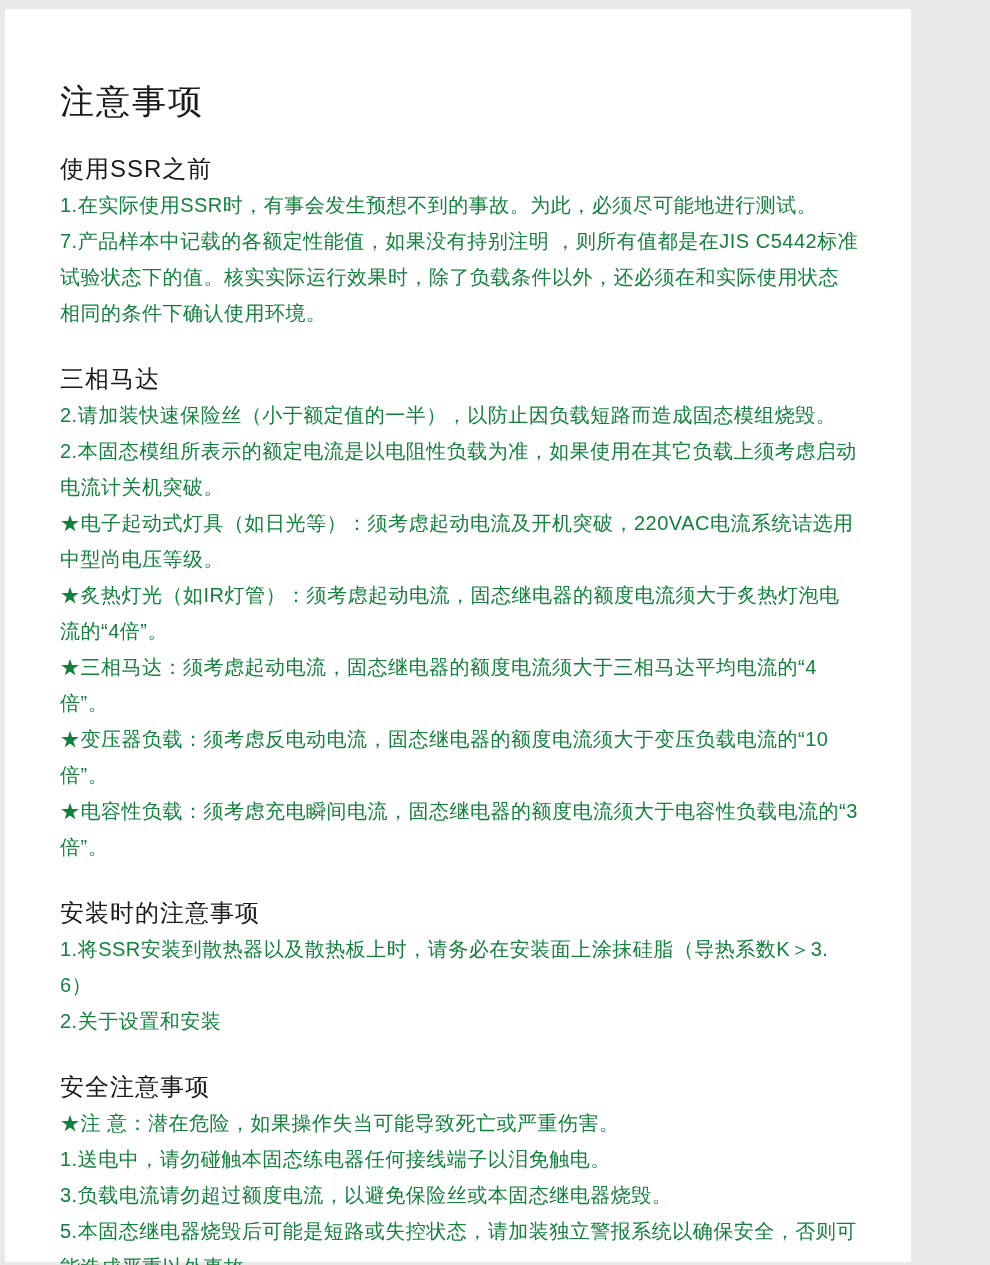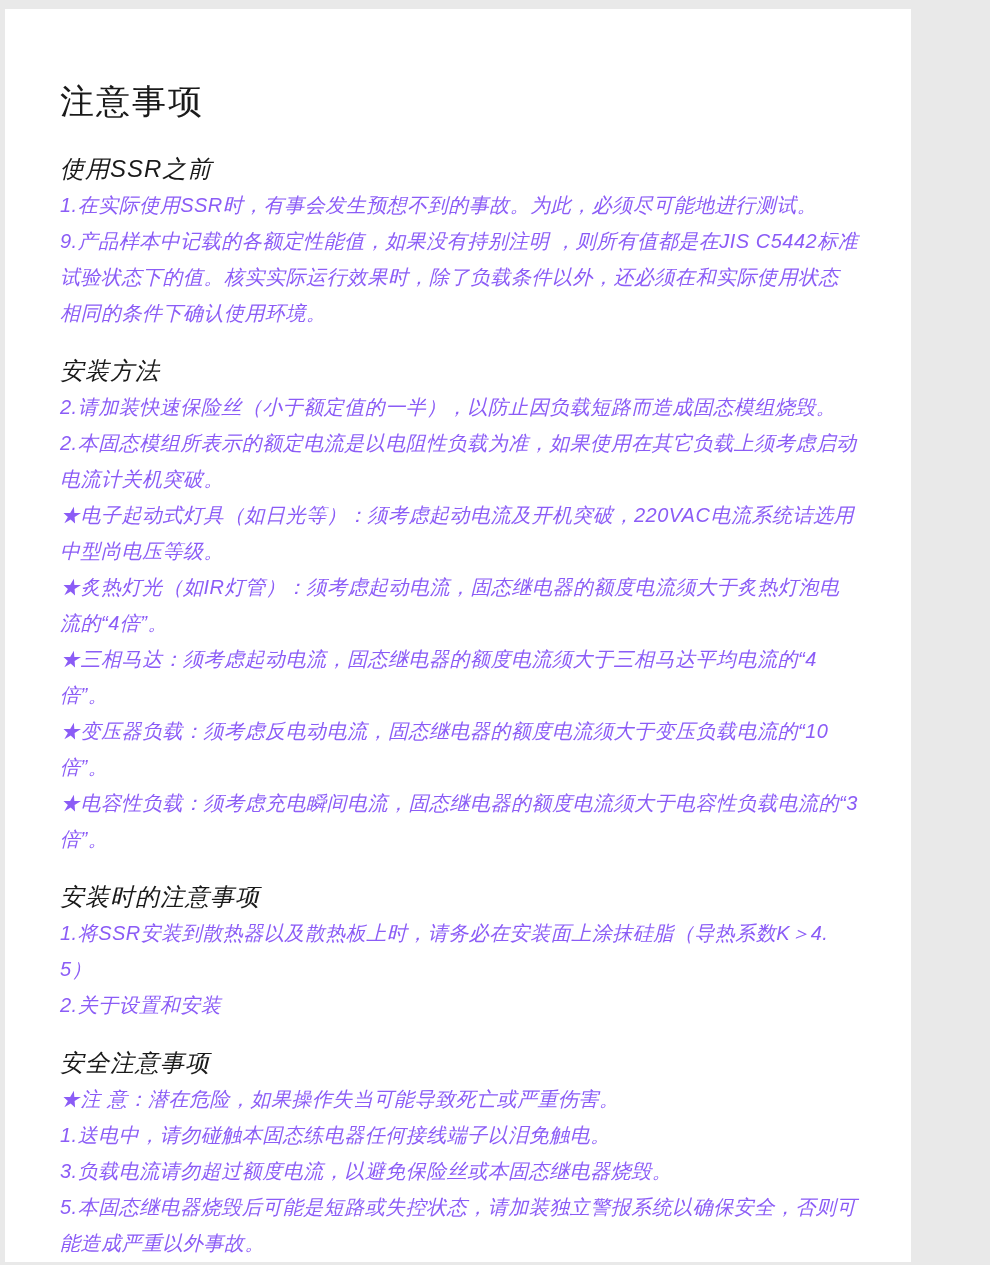"使用SSR之前" section { font-style: italic -> none; margin: 0 0 0 0 -> 8px 0 0 0 }
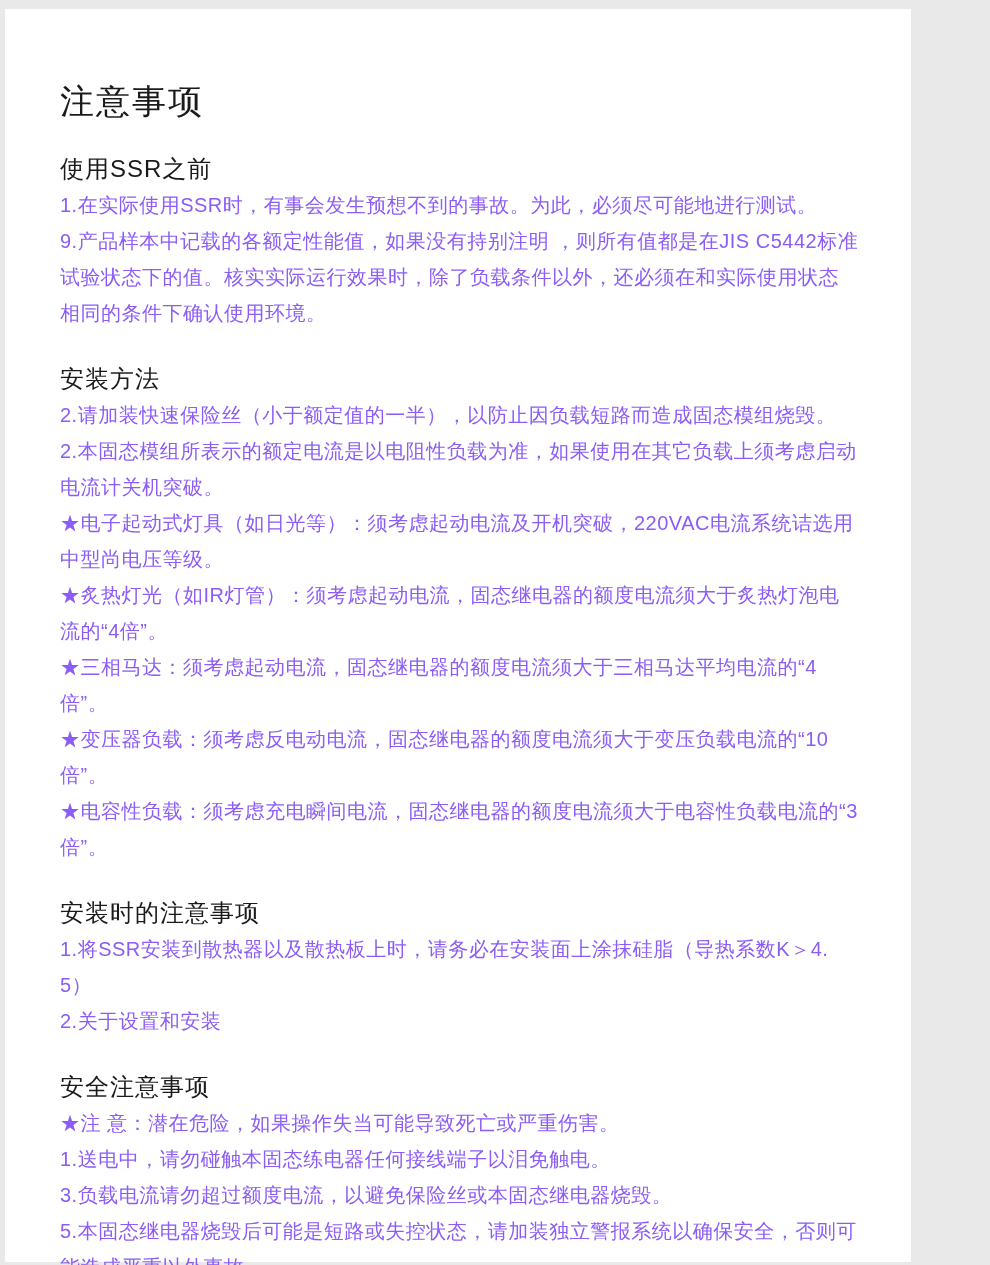"1.在实际使用SSR时，有事会发生预想不到的事故。为此，必须尽可能地进行测试。" p.doc-line { color: #8b5cf6 -> #15803d }
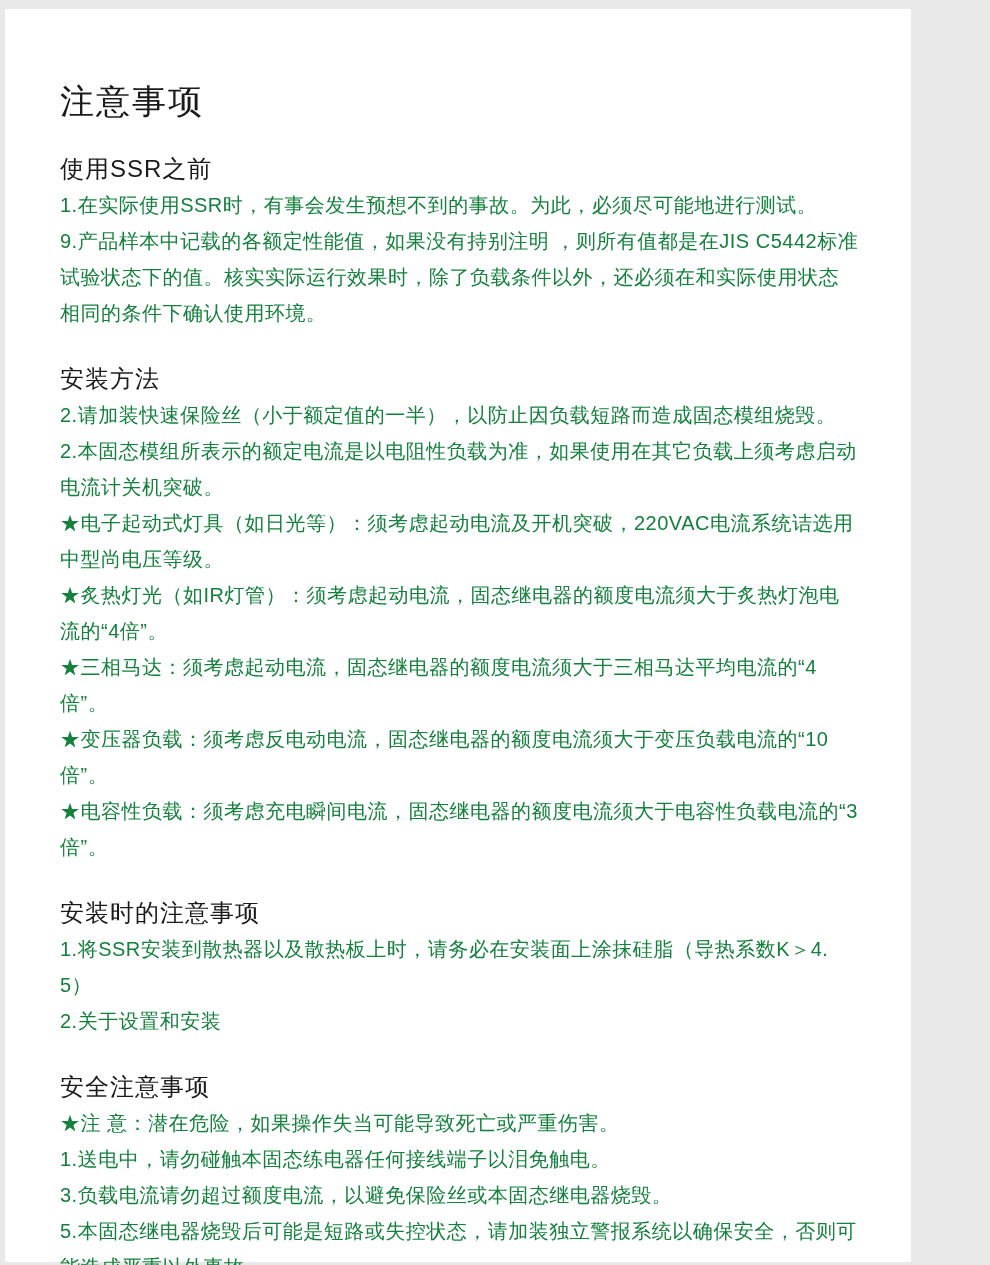"9.产品样本中记载的各额定性能值，如果没有持别注明 ，则所有值都是在JIS" p.doc-line { text: 9 -> 7 }
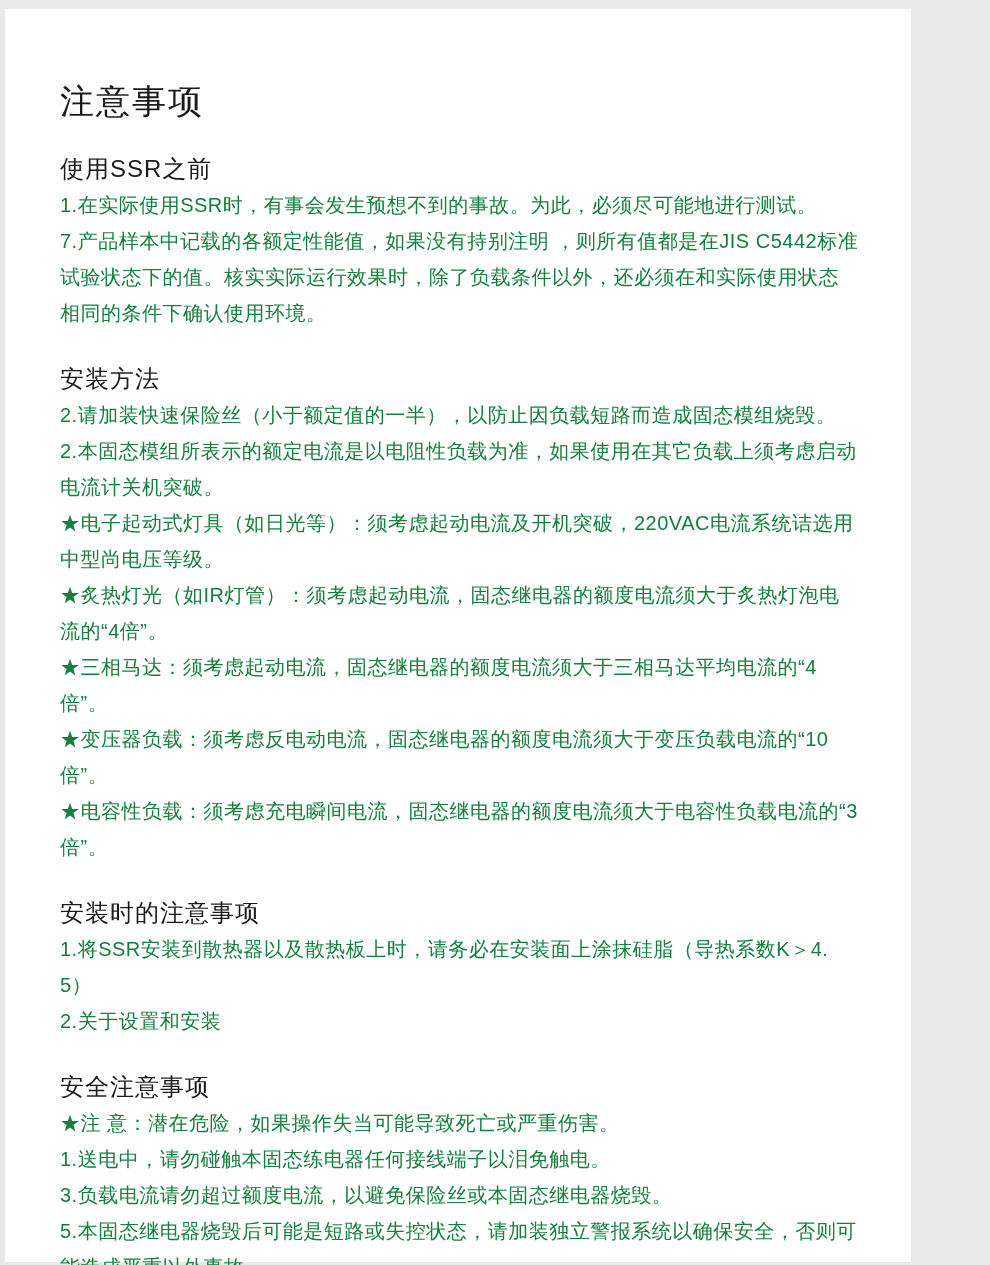"安装方法" h2.sec-heading { text: 安装方法 -> 三相马达 }
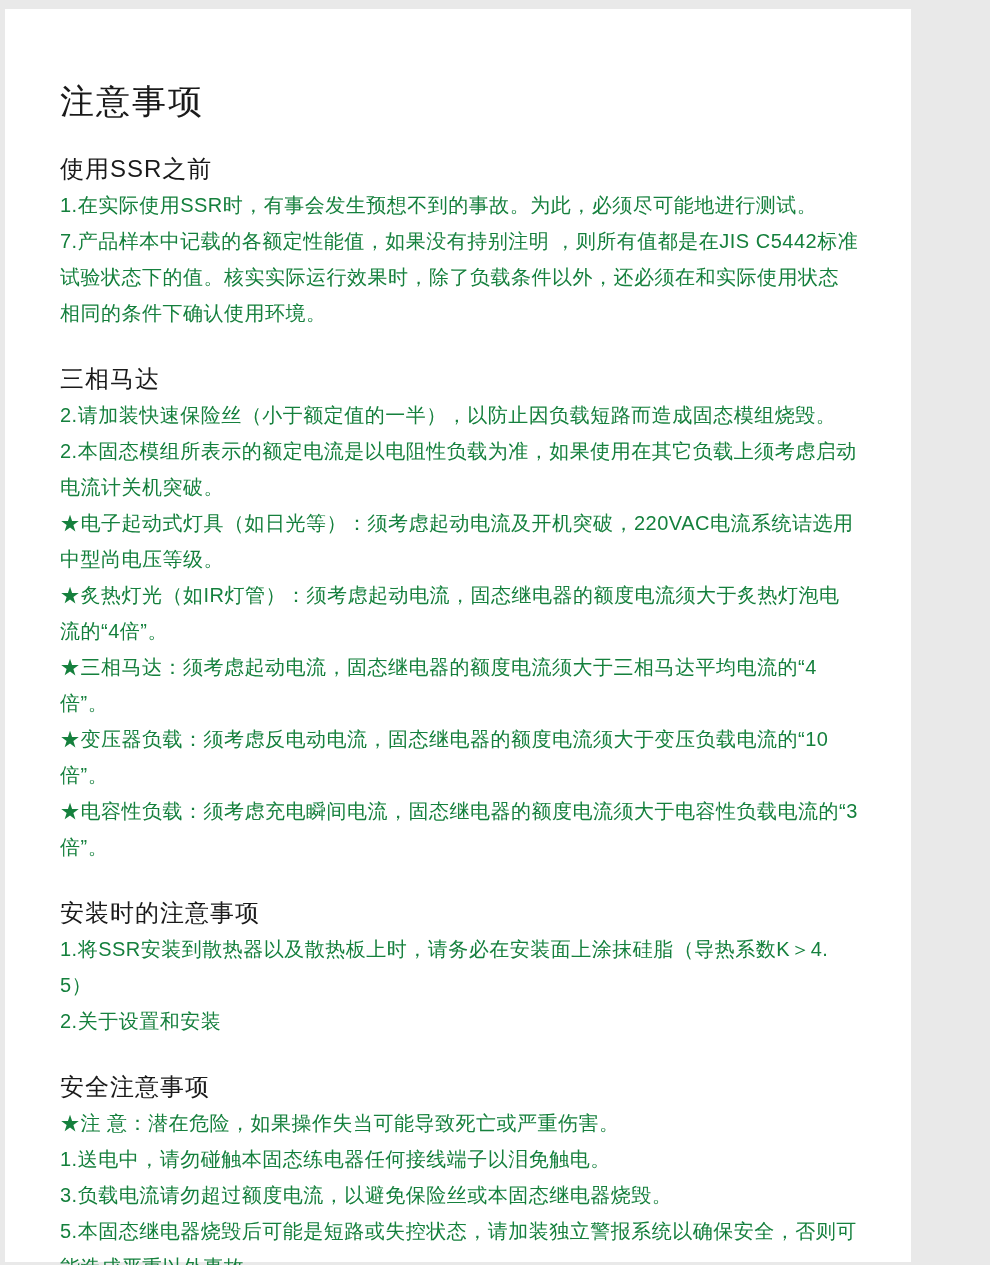"1.将SSR安装到散热器以及散热板上时，请务必在安装面上涂抹硅脂（导热系数K＞4" p.doc-line { text: 4.5 -> 3.6 }
